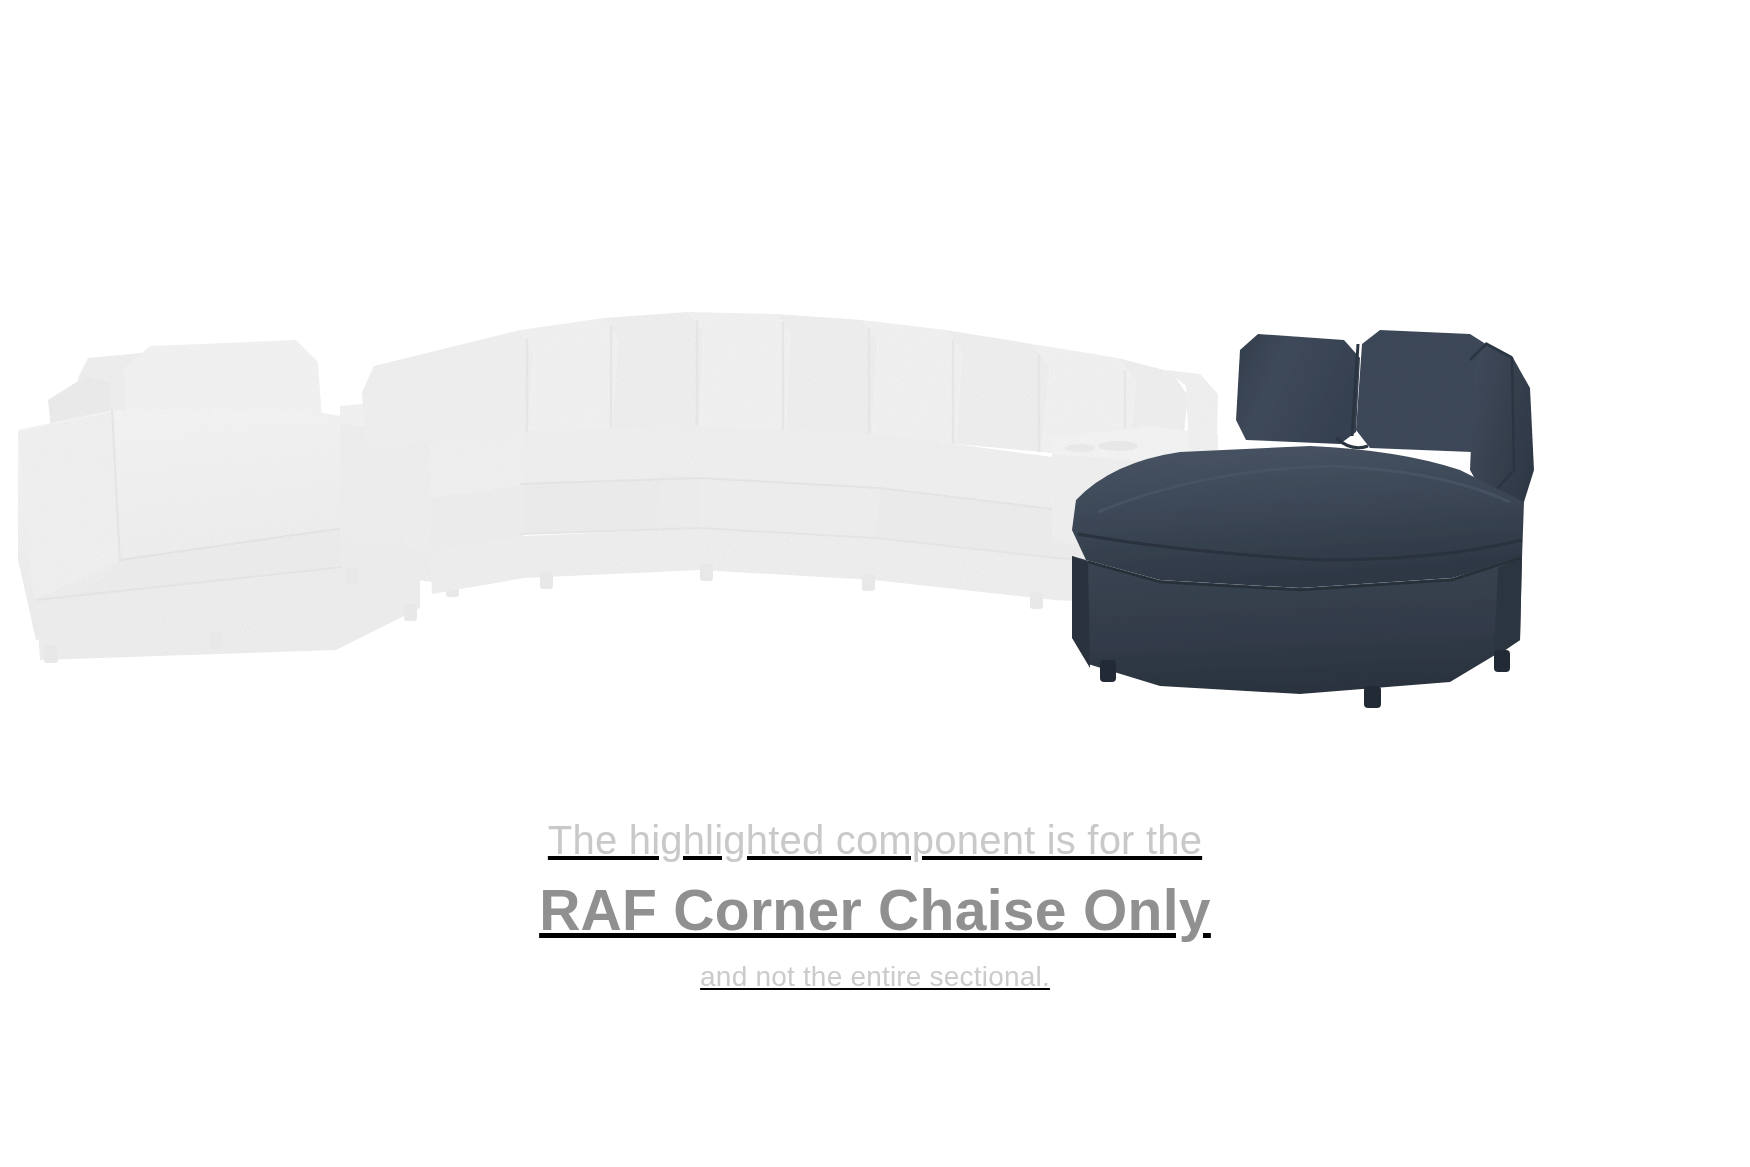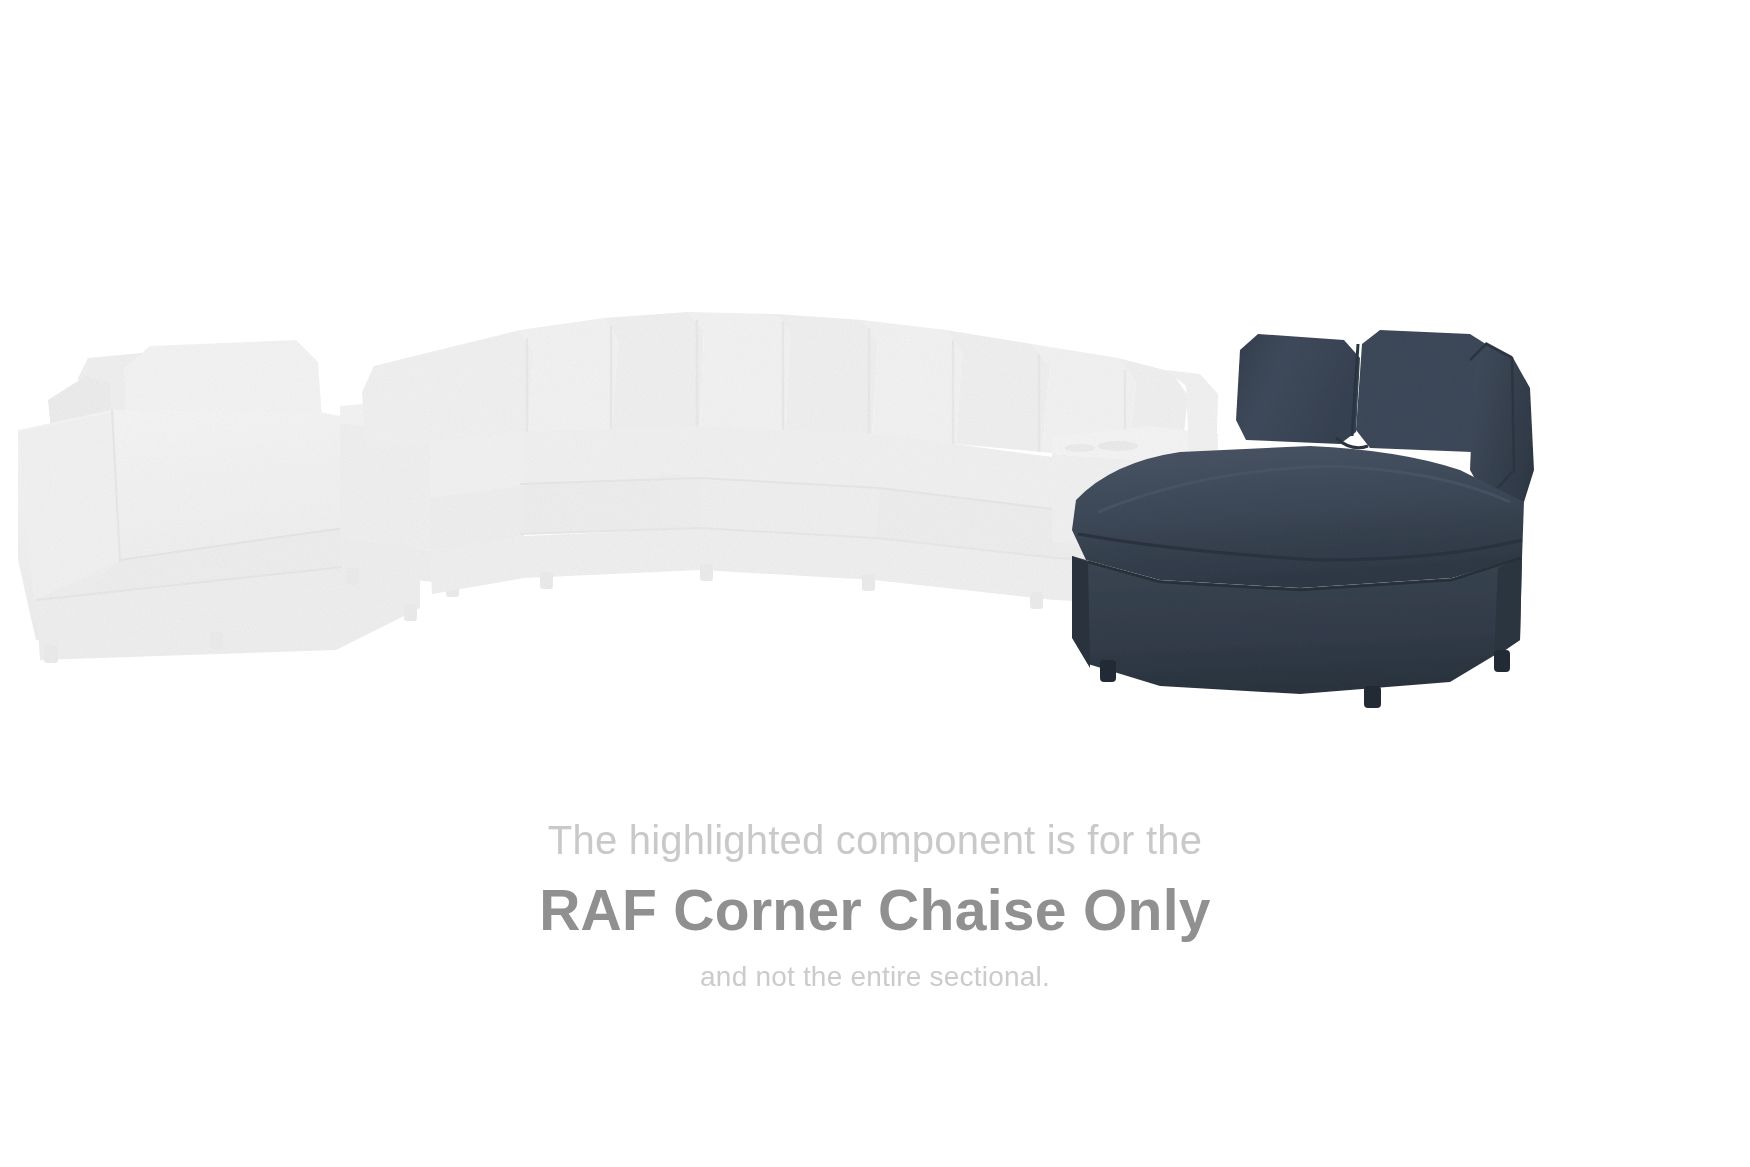"The highlighted component is for" #caption-block { text-decoration: none -> underline }
